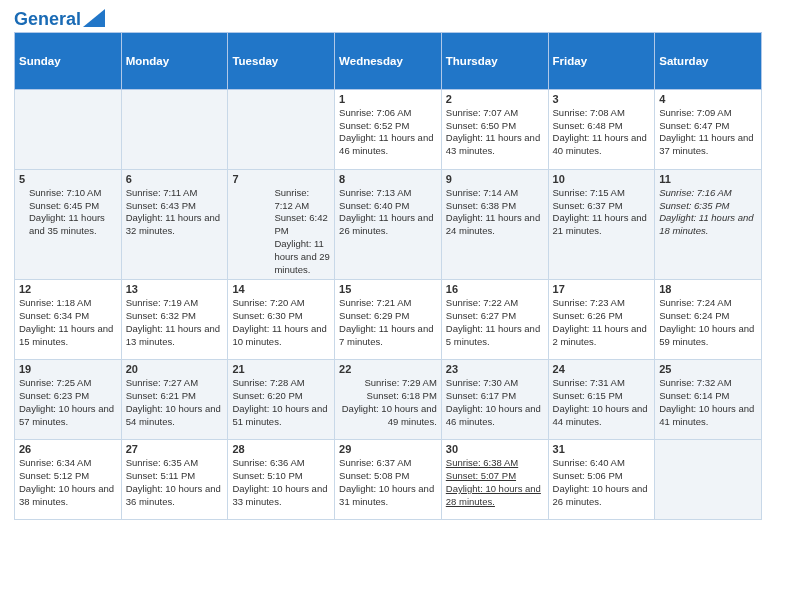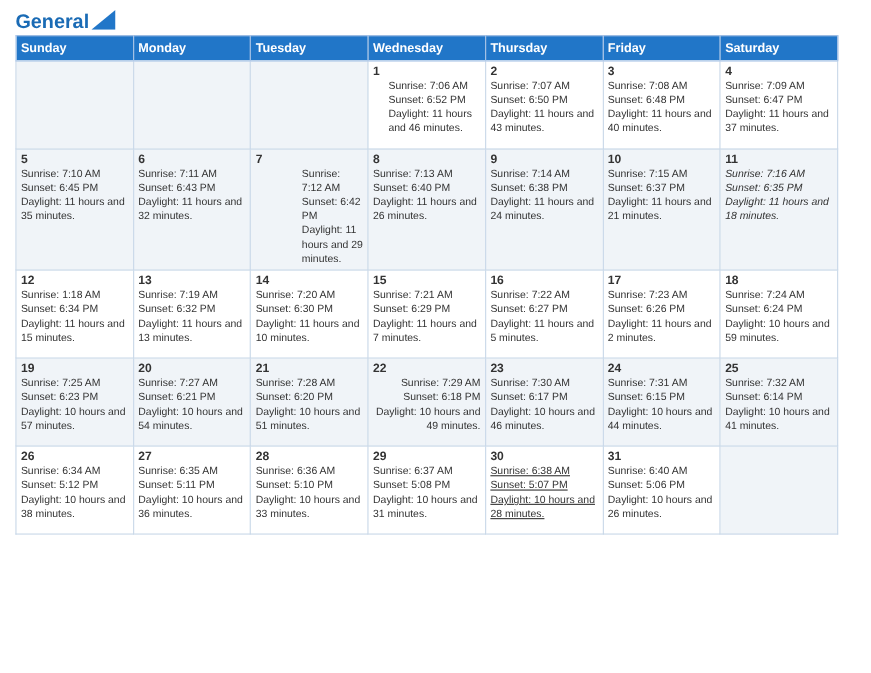"Sunday" th { padding: 5px 4px -> 22px 4px }
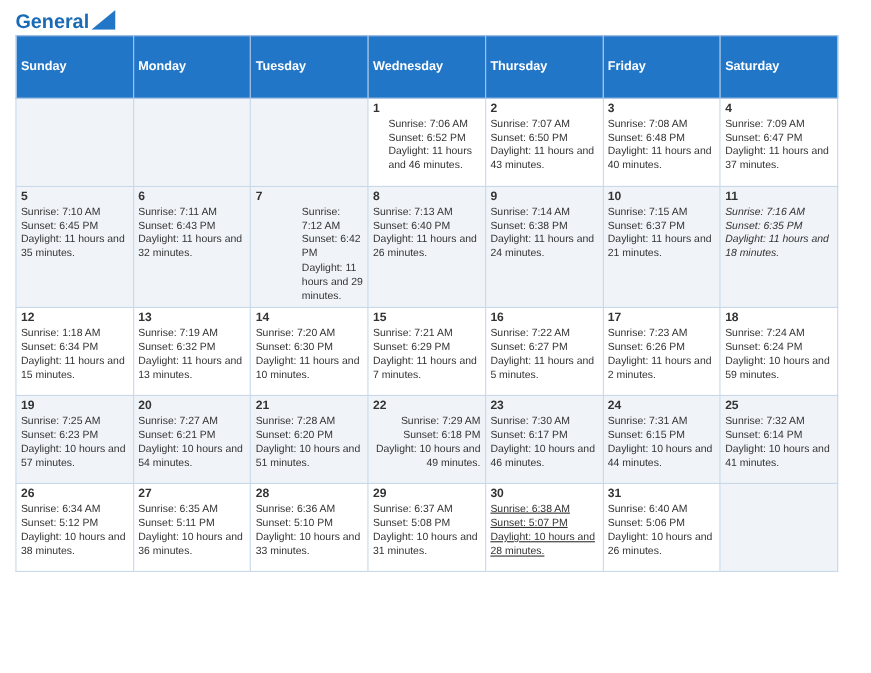"Sunrise: 7:06 AM" div { margin-left: 14px -> none }
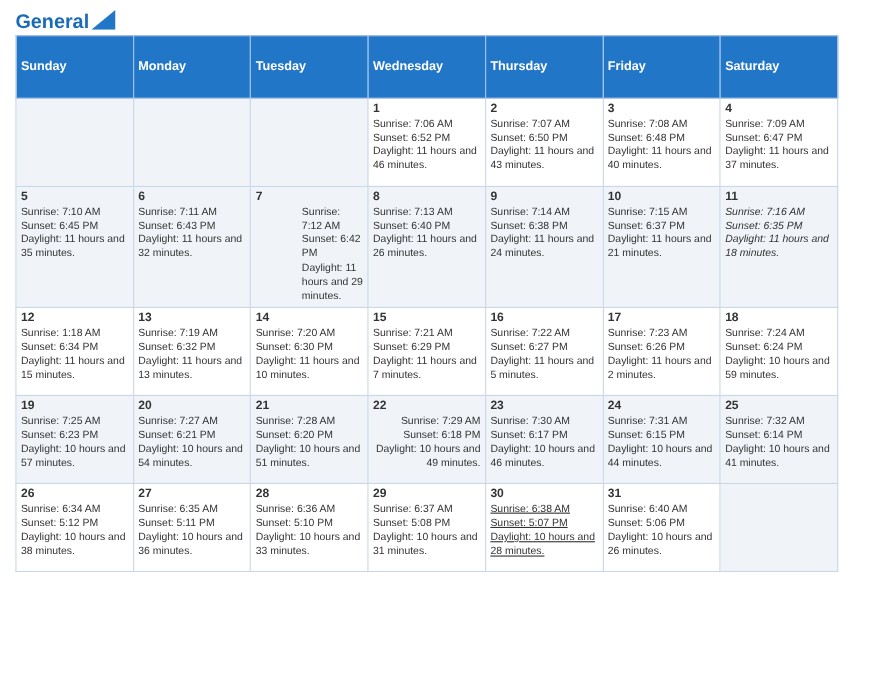"Sunrise: 7:10 AM" div { margin-left: none -> 10px }
